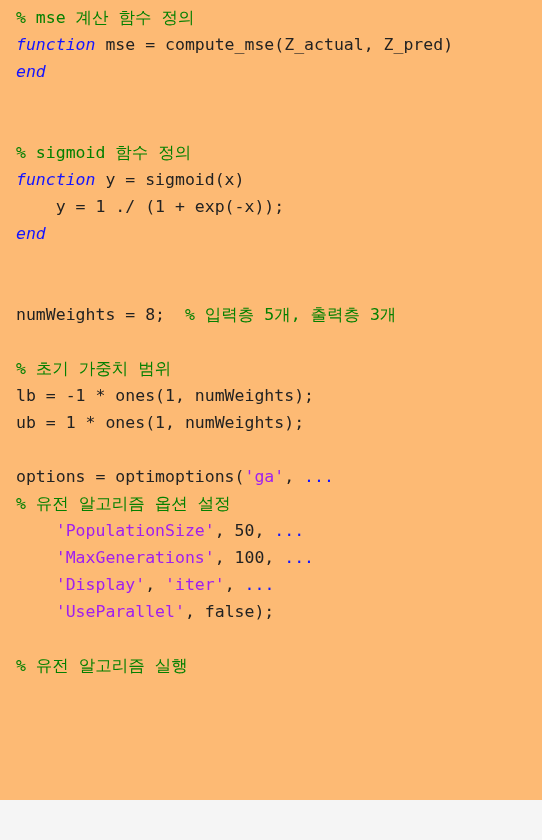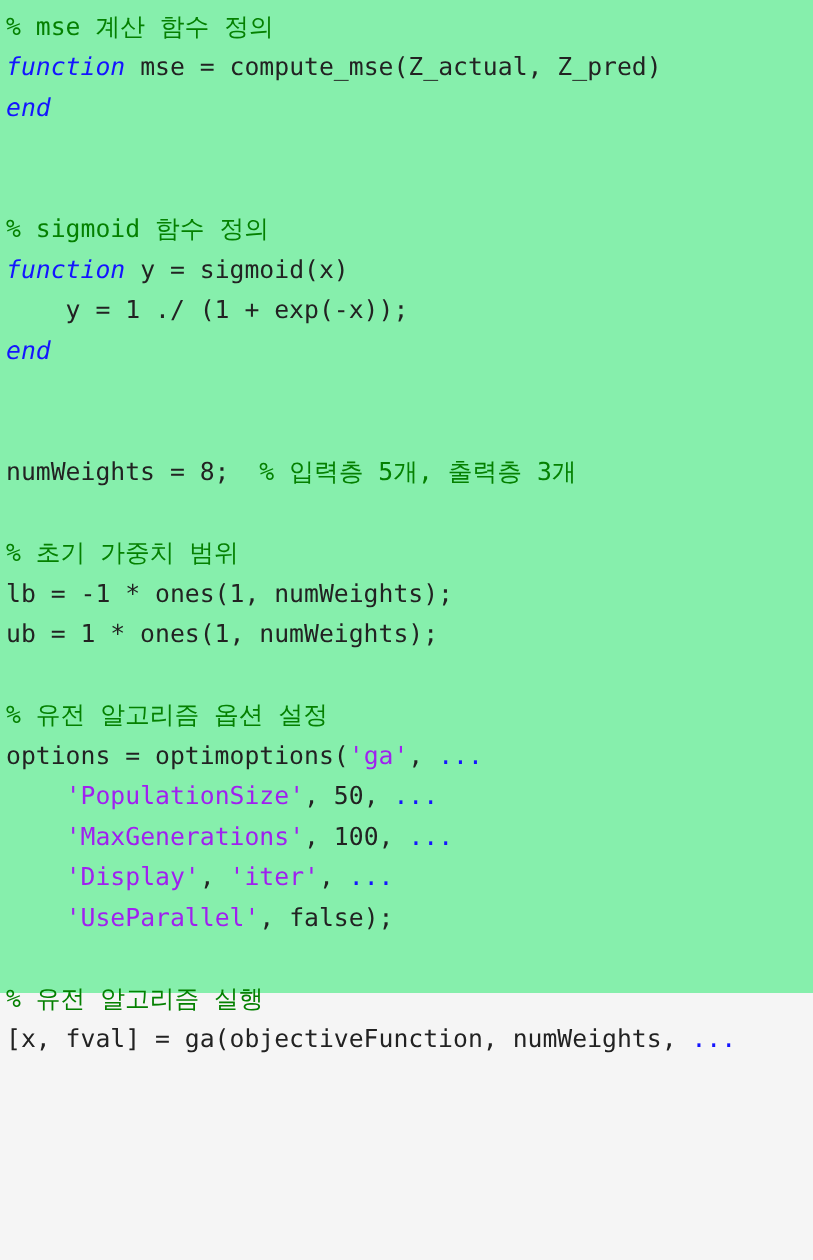"% mse 계산 함수 정의" #code-editor { background: #86efac -> #fdba74; height: 662px -> 800px; padding: 4px 0 0 4px -> 4px 0 0 16px }
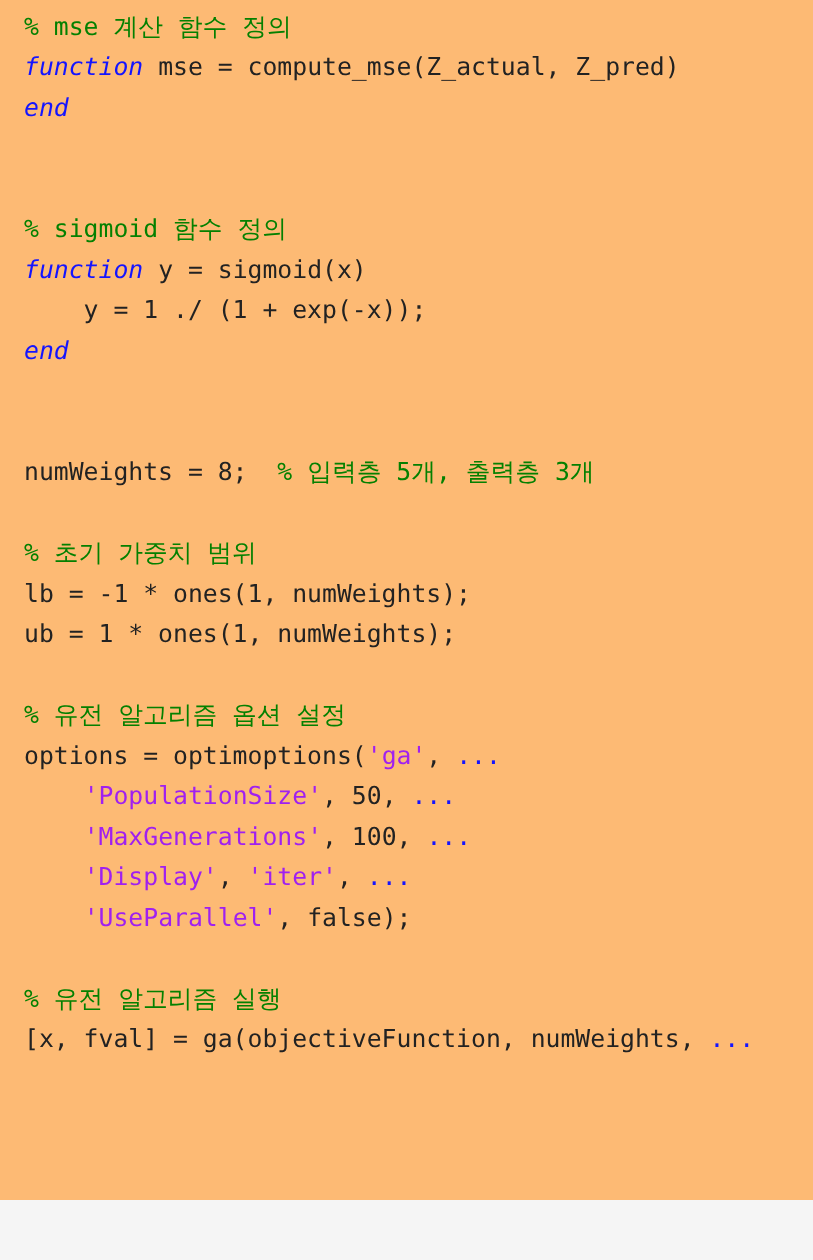"% 유전 알고리즘 옵션 설정" div.code-line { order: before "options = optimoptions('ga', ..." -> after "options = optimoptions('ga', ..." }
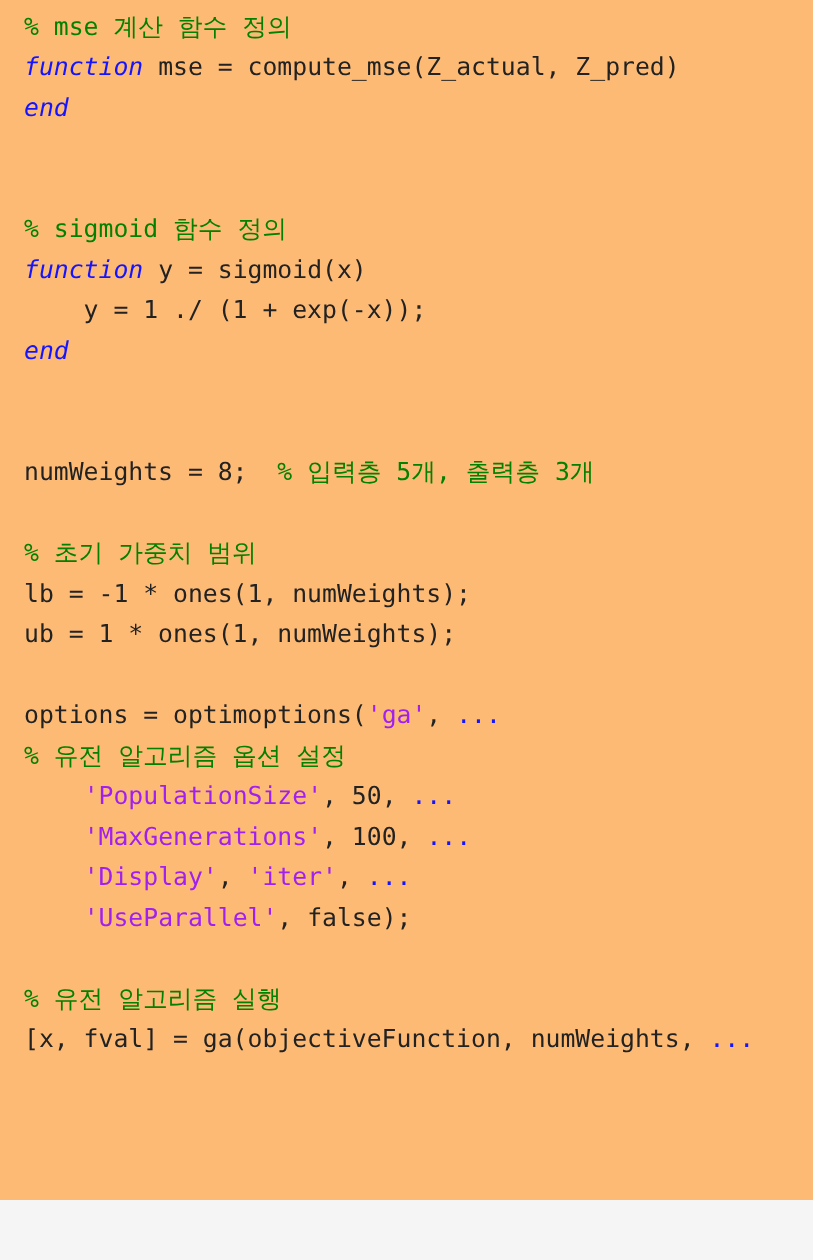"[x, fval] = ga(objectiveFunction," div.code-line { html: <div><span>[x, fval] = ga(objectiveFunction, numWeights, </span><span>...</span></div> -> none }
